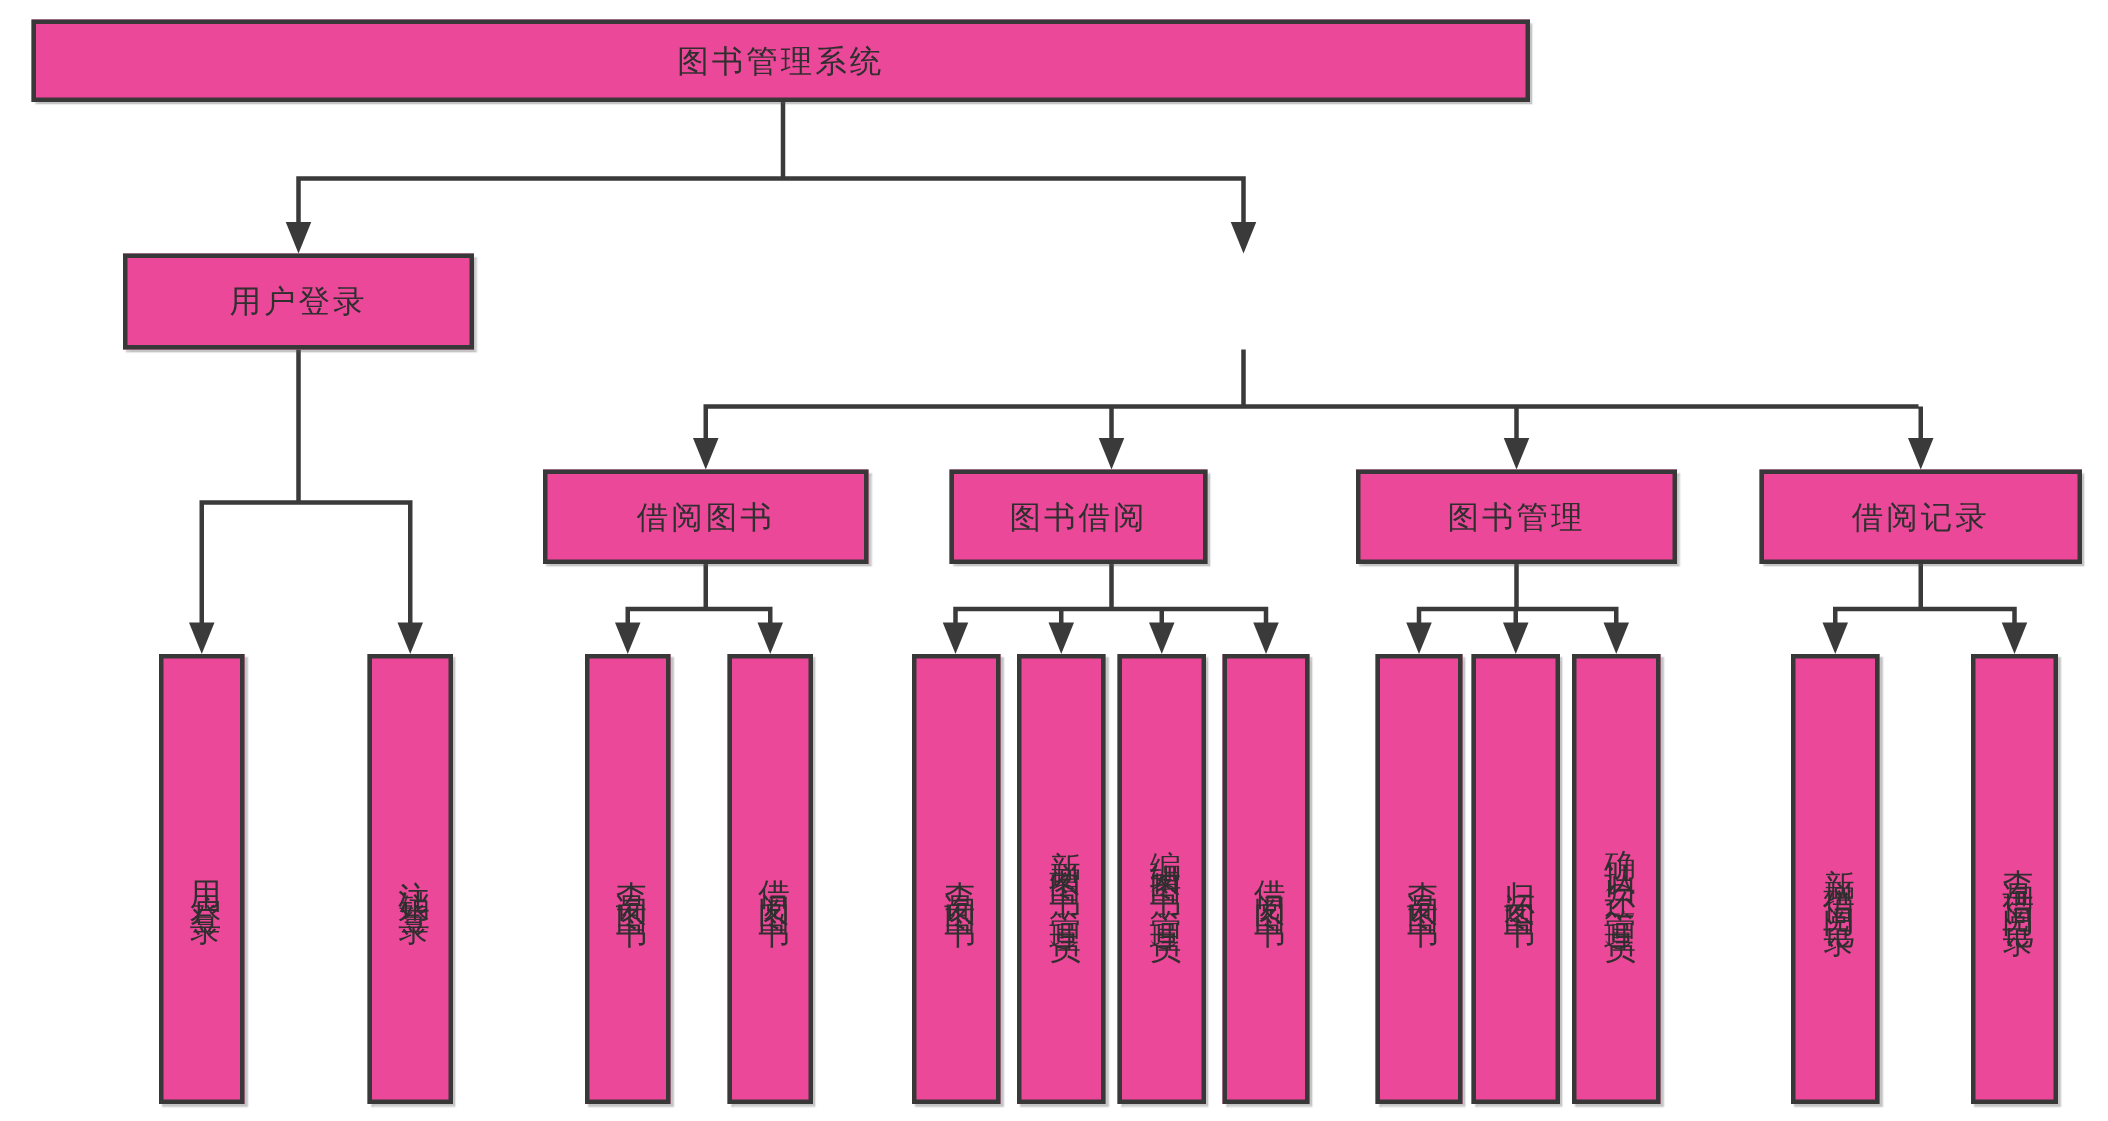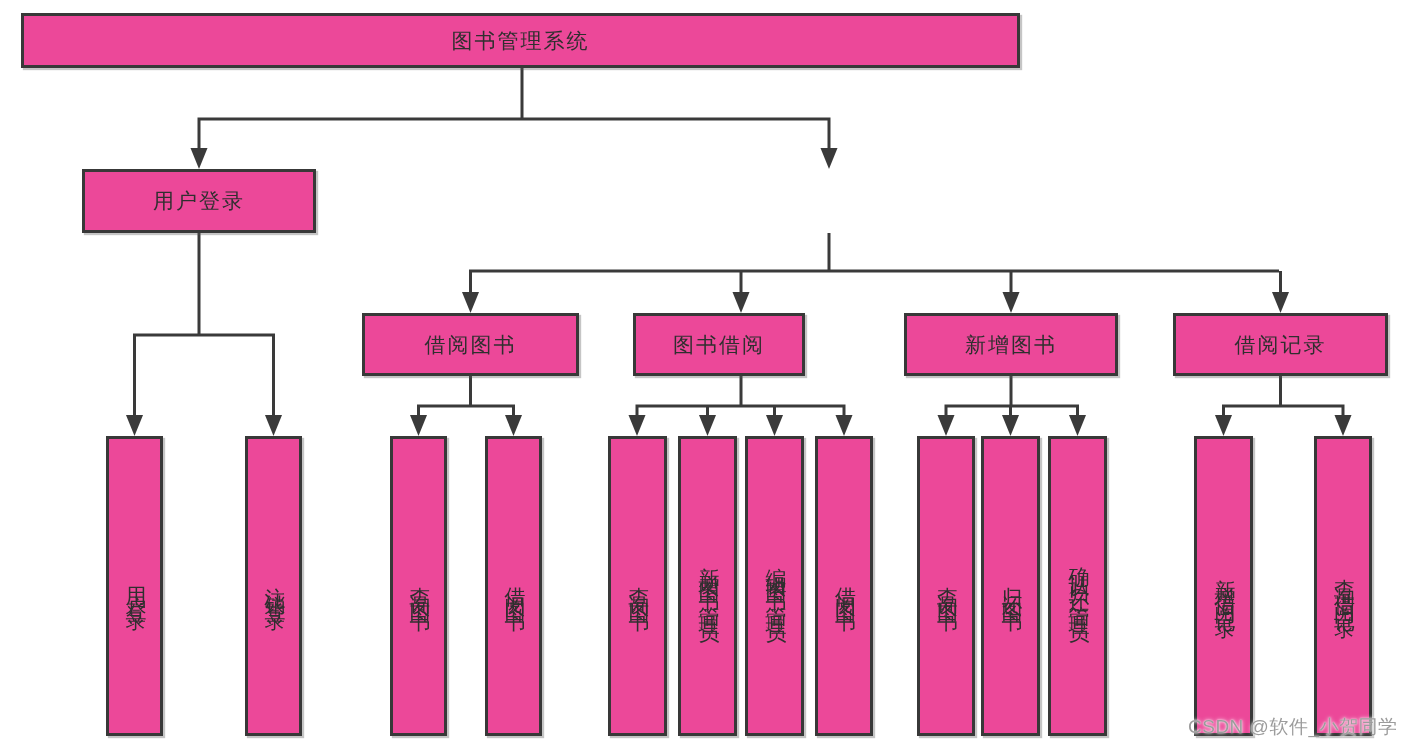"新增图书" span.hlabel { text: 新增图书 -> 图书管理 }
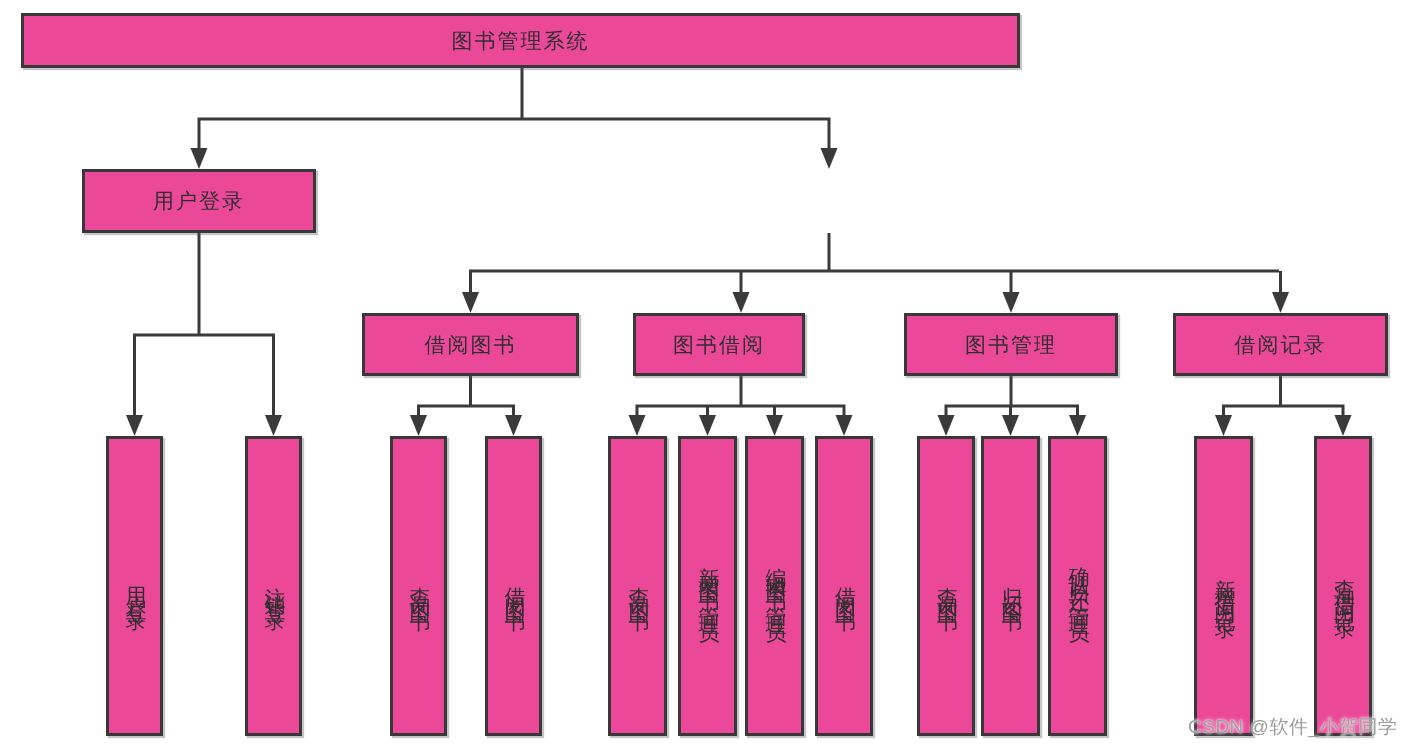"CSDN @软件_小贺同学" div.watermark { html: <div>CSDN @软件_小贺同学</div> -> none }
